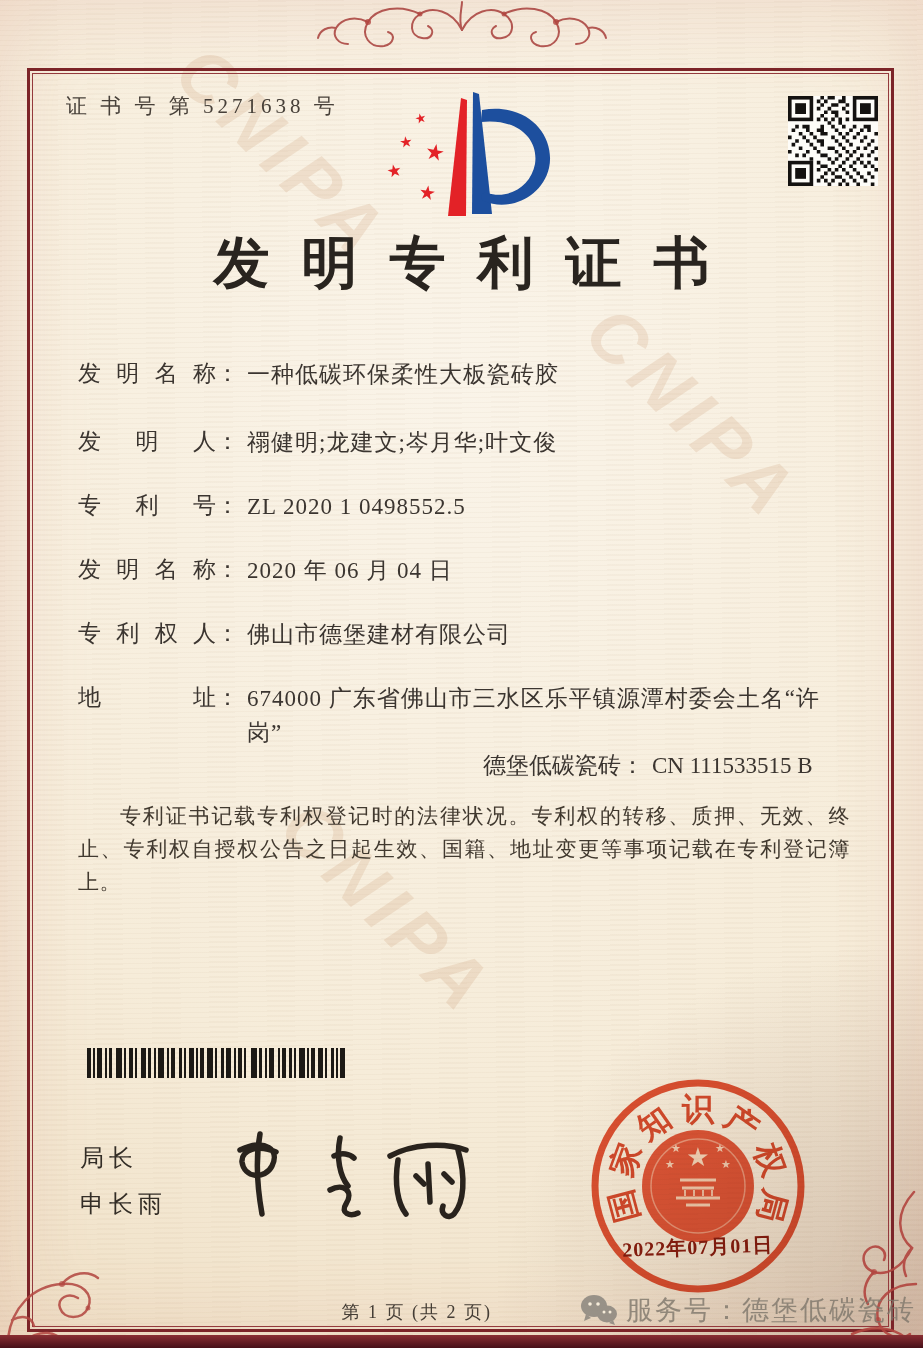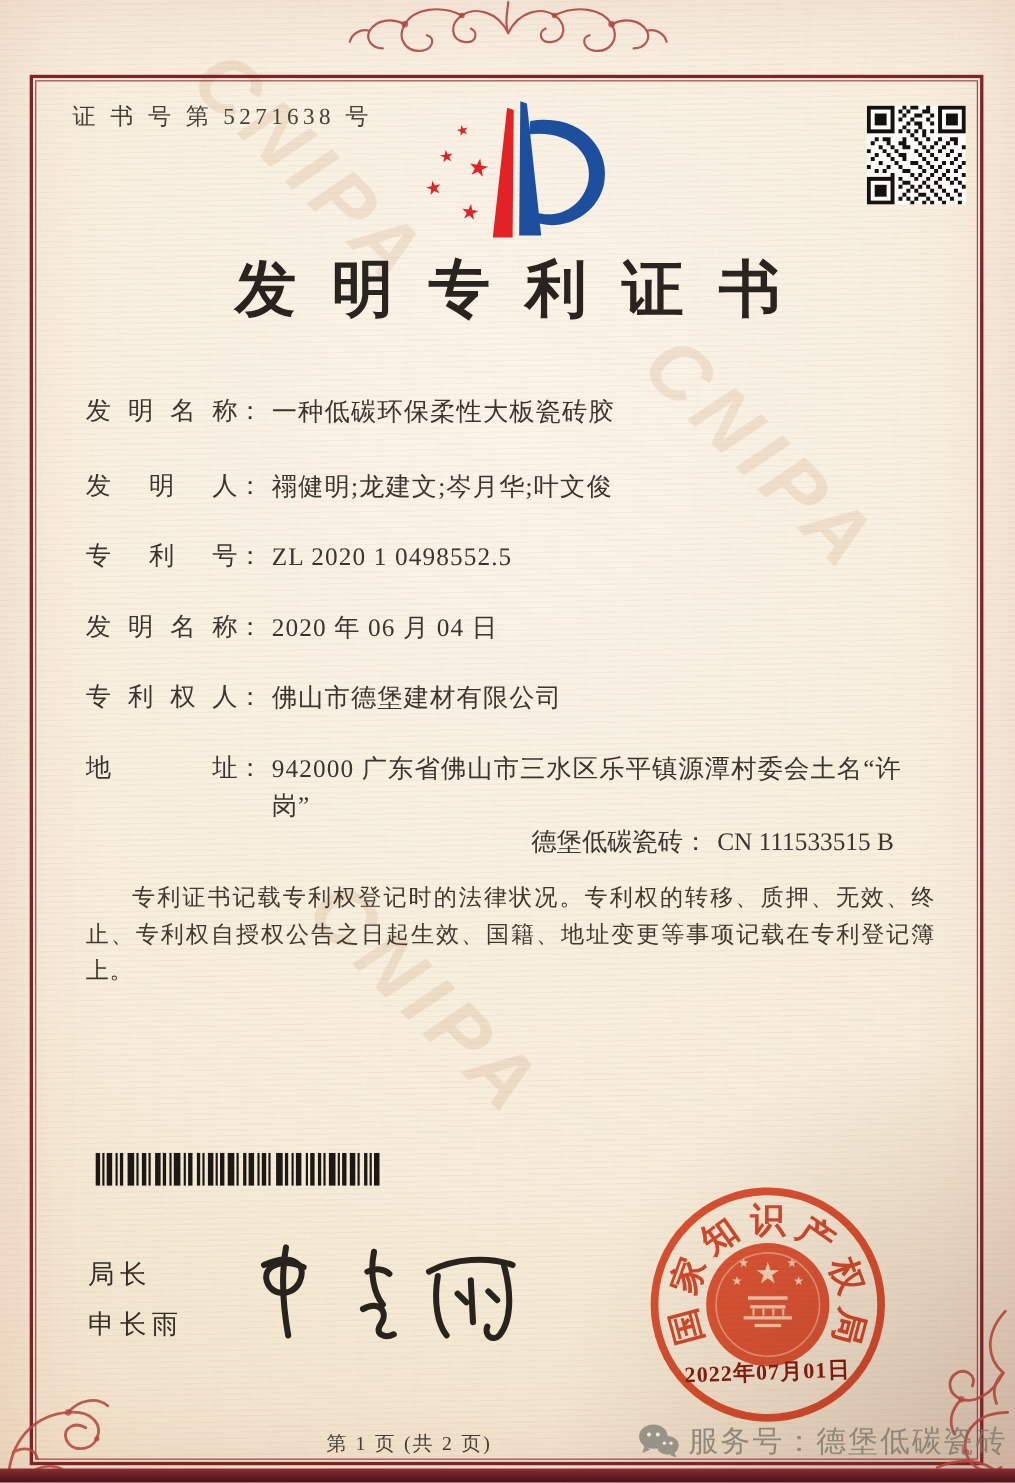"942000 广东省佛山市三水区乐平镇源潭村委会土名“许岗”" span.fvalue { text: 942000 -> 674000 }
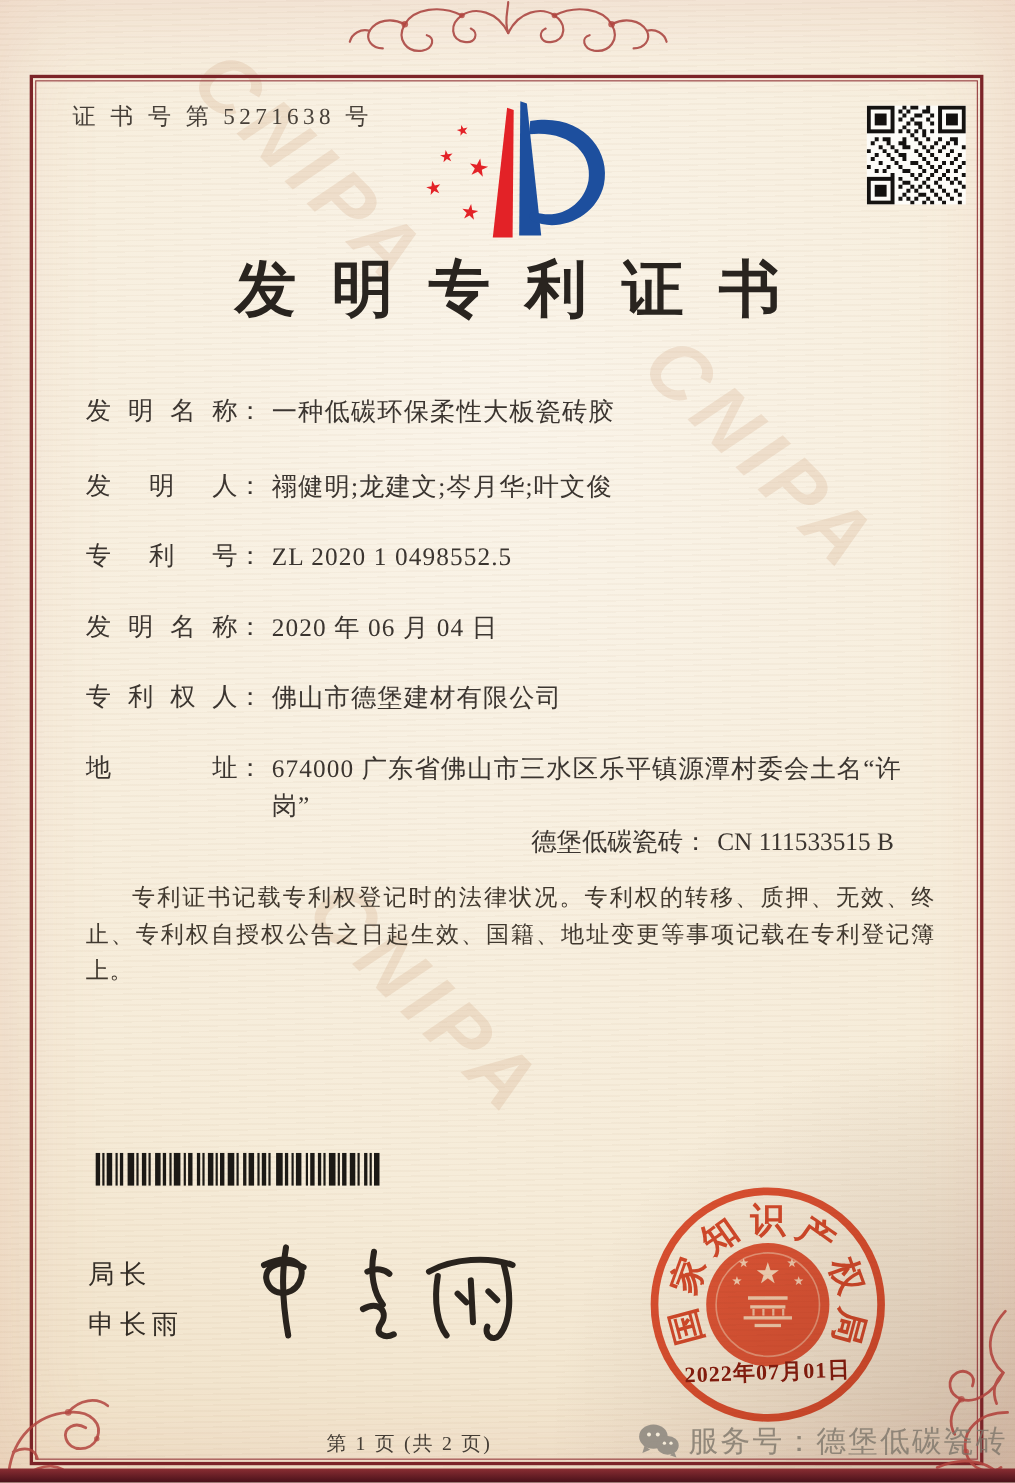"第 1 页 (共 2" .footer-page { text-align: center -> right }
